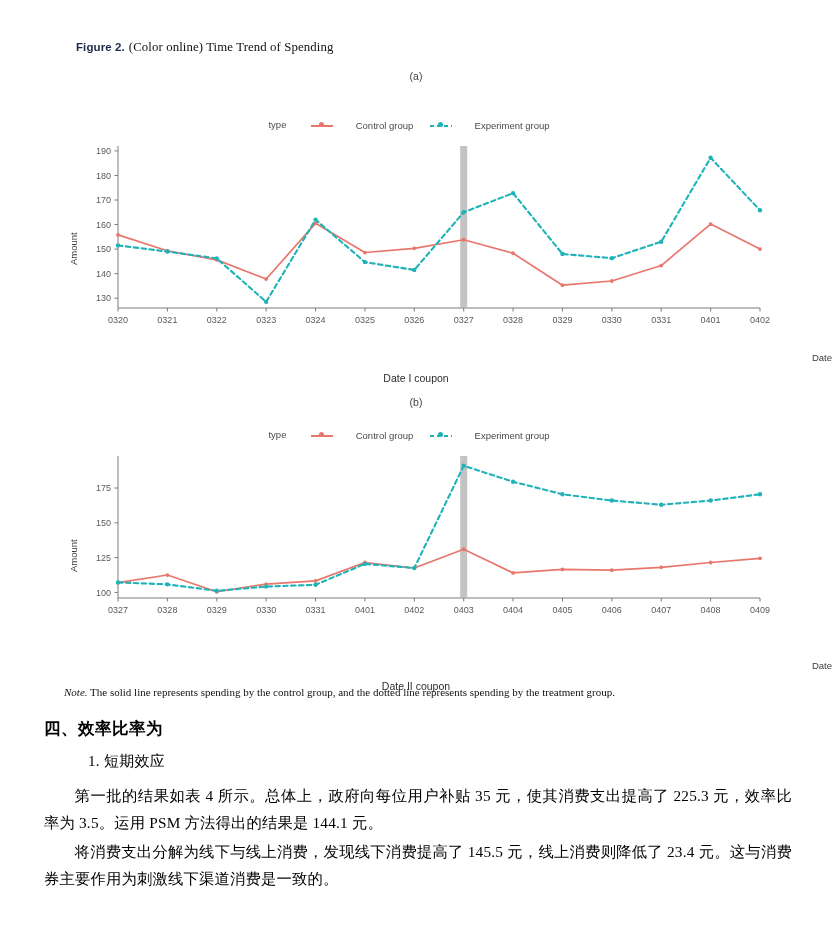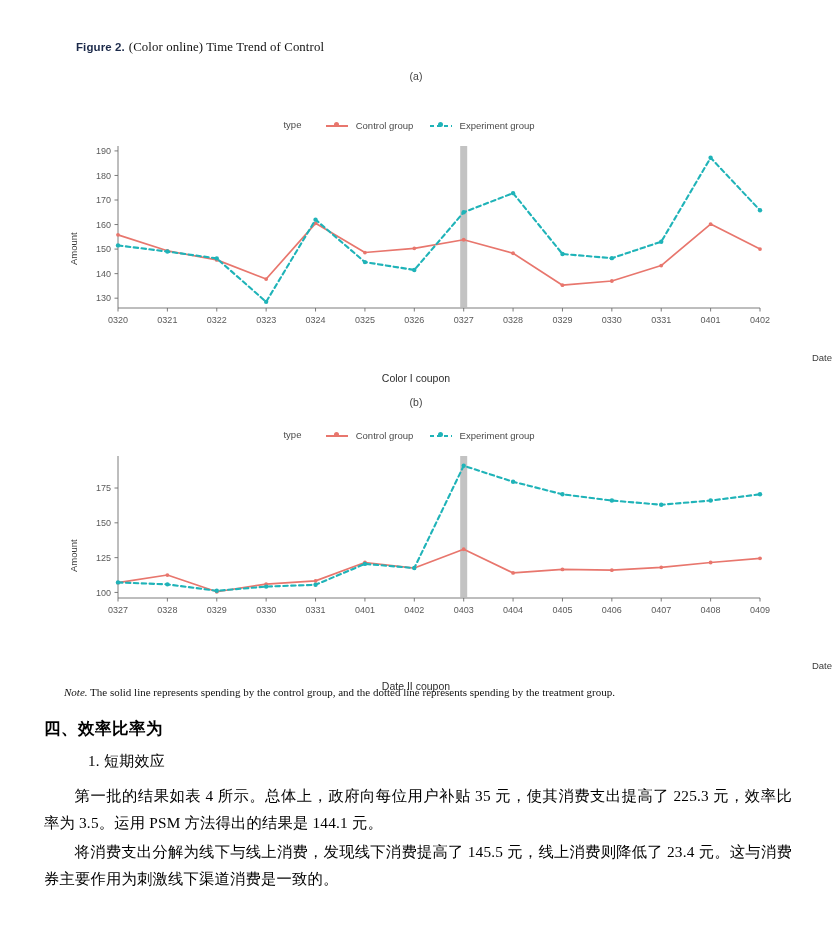"(Color online) Time Trend of" span.captxt { text: Control -> Spending }
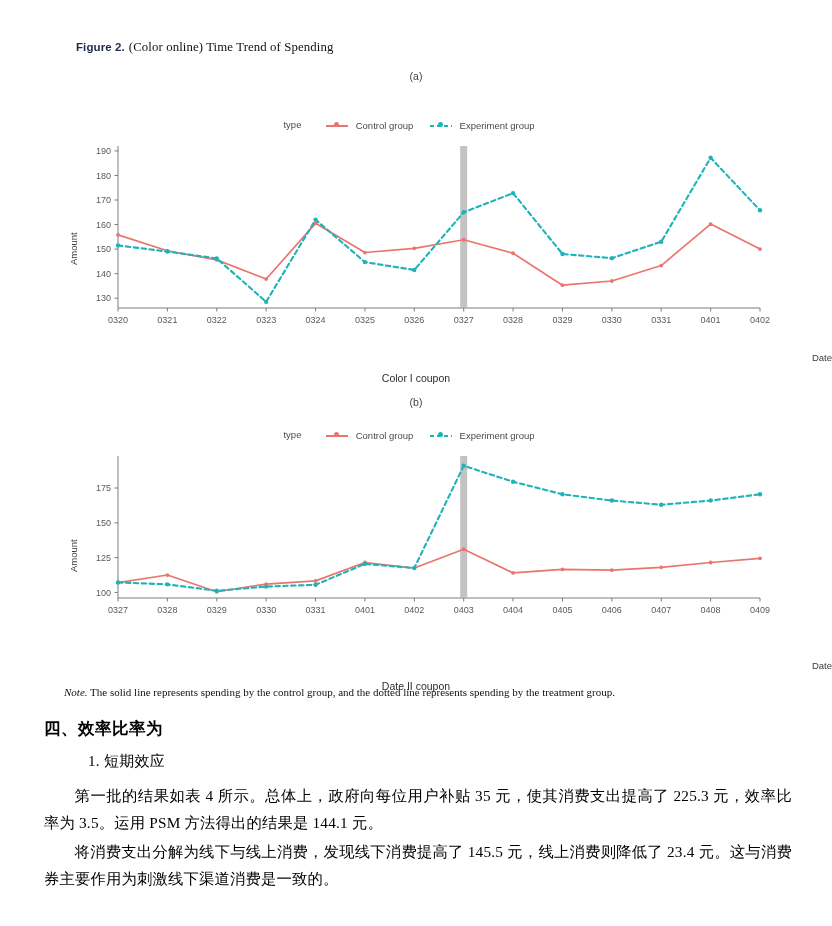"Control group" .legend .lg-lab { margin-left: none -> 15px }
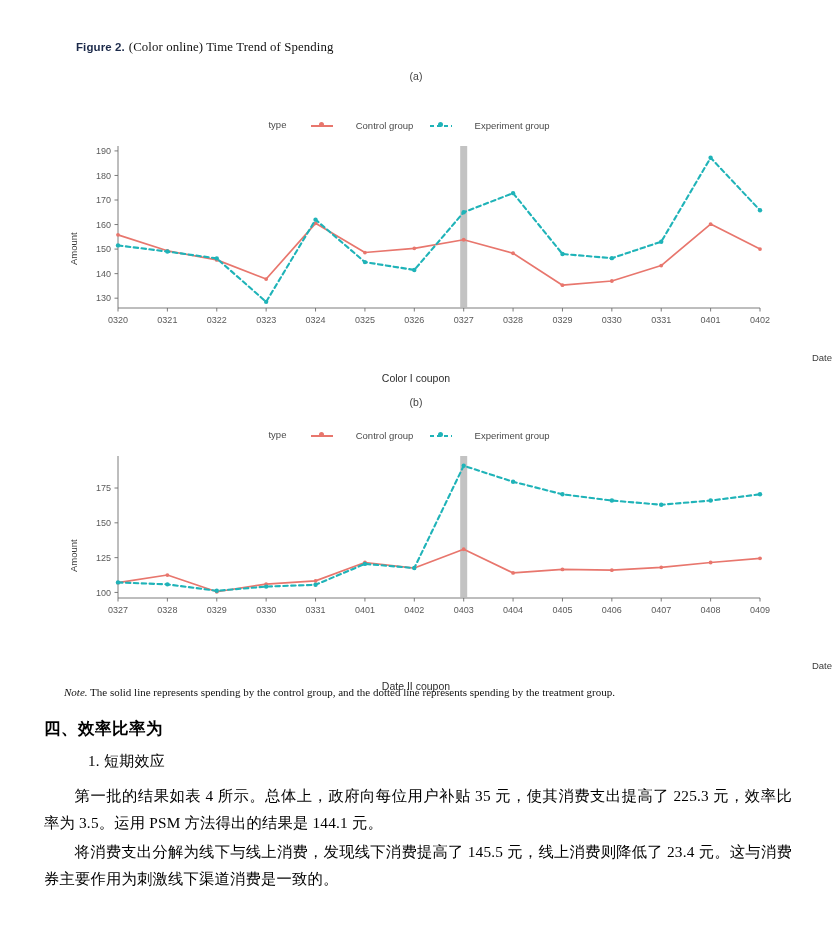"Color I coupon" div.sub-title { text: Color -> Date }
